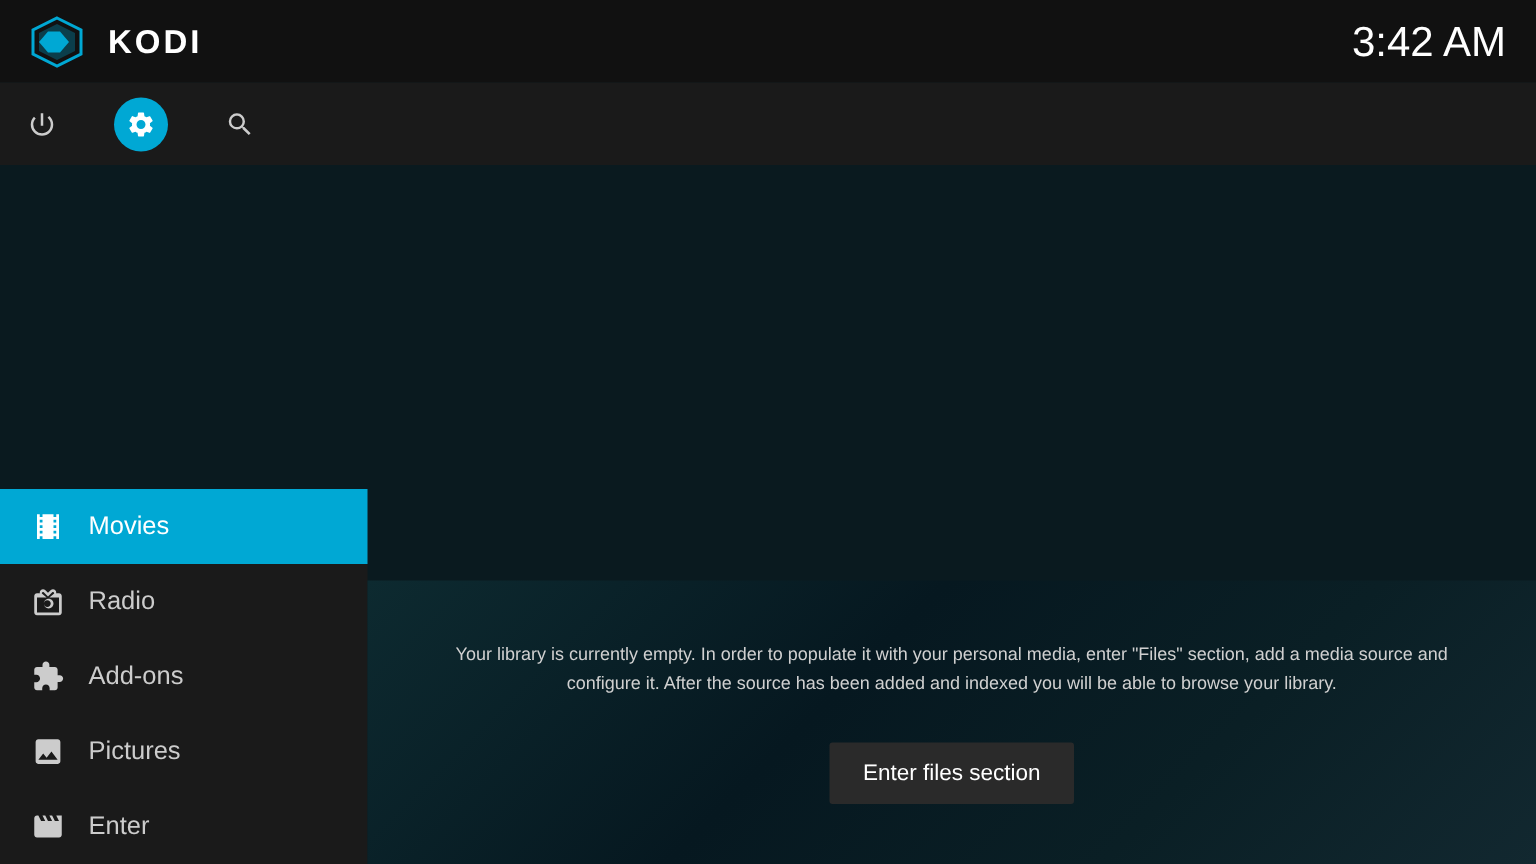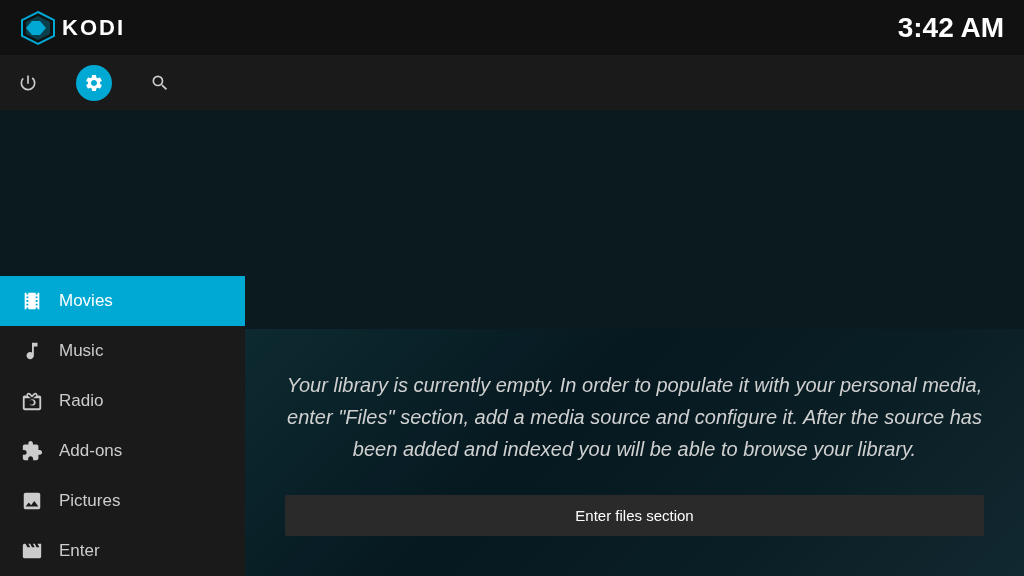"KODI" .header-left { gap: 6px -> 16px }
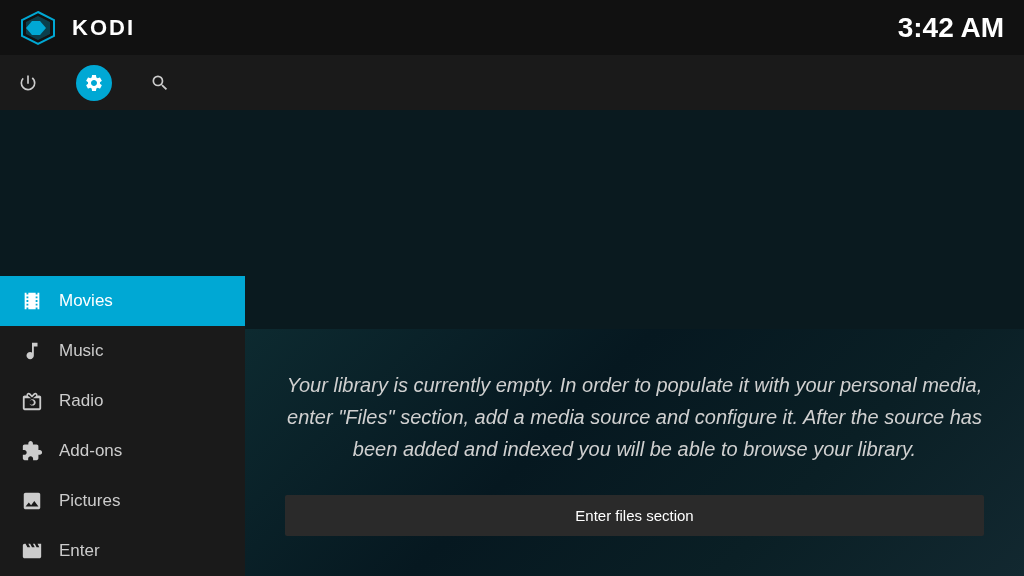"3:42 AM" .header-time { font-weight: 700 -> 400 }
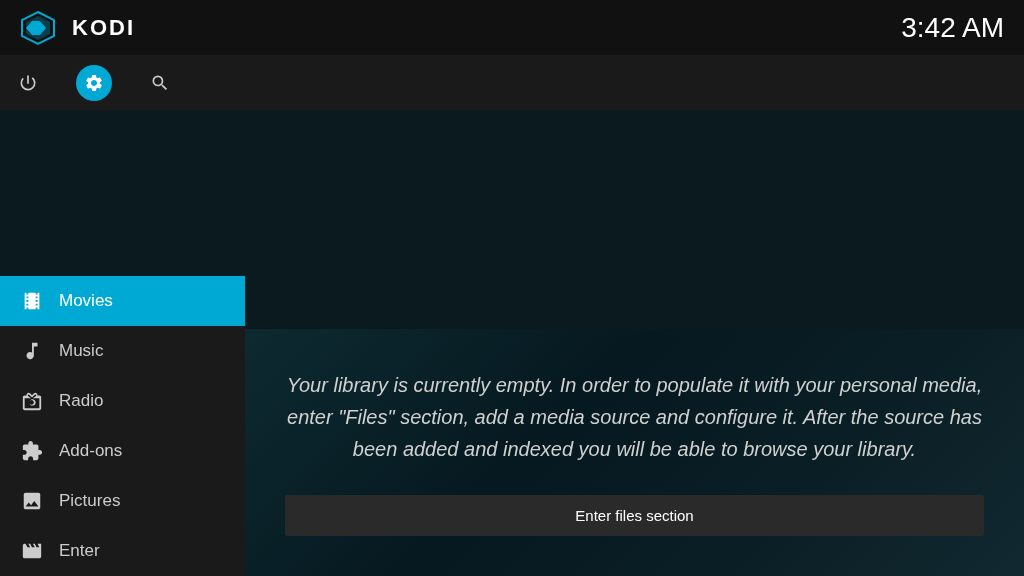"Music" div.sidebar-item { html: <div> <span> <svg> <path></path> </svg> </span> <span>Music</span> </div> -> none }
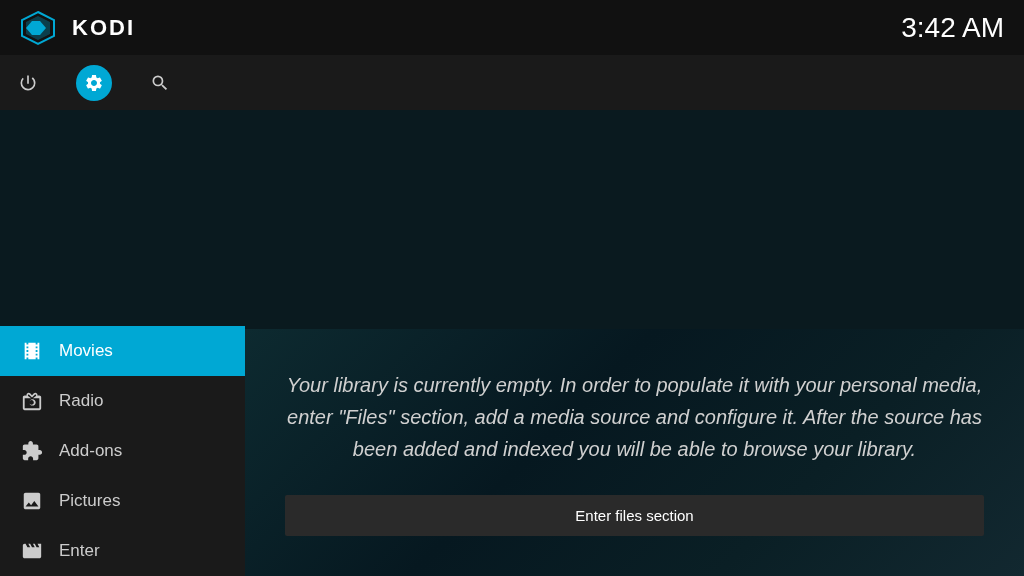"Your library is currently empty." .content-message { font-size: 20px -> 12px; font-style: italic -> none }
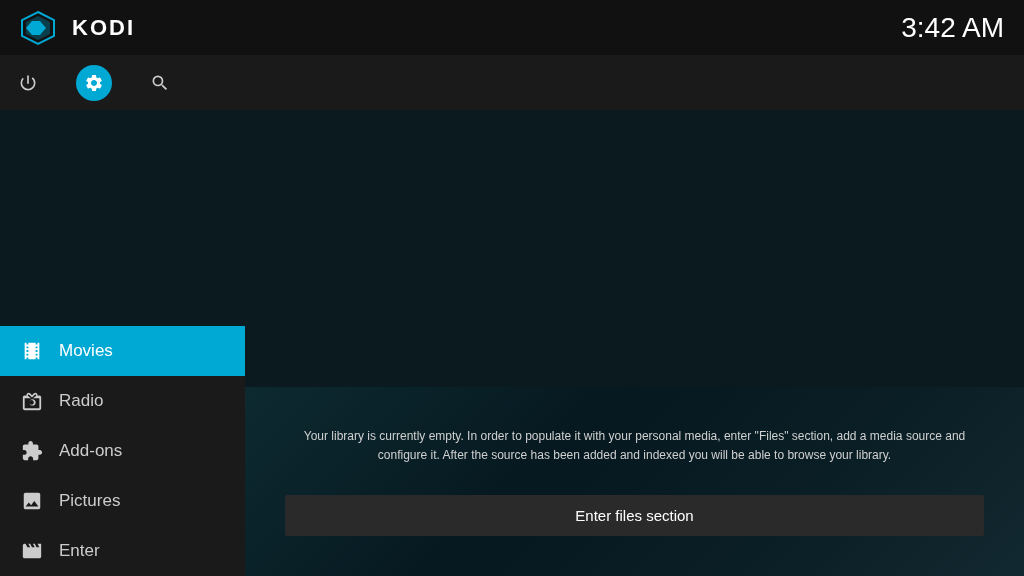"Enter files section" .content-buttons { flex-direction: column -> none }
